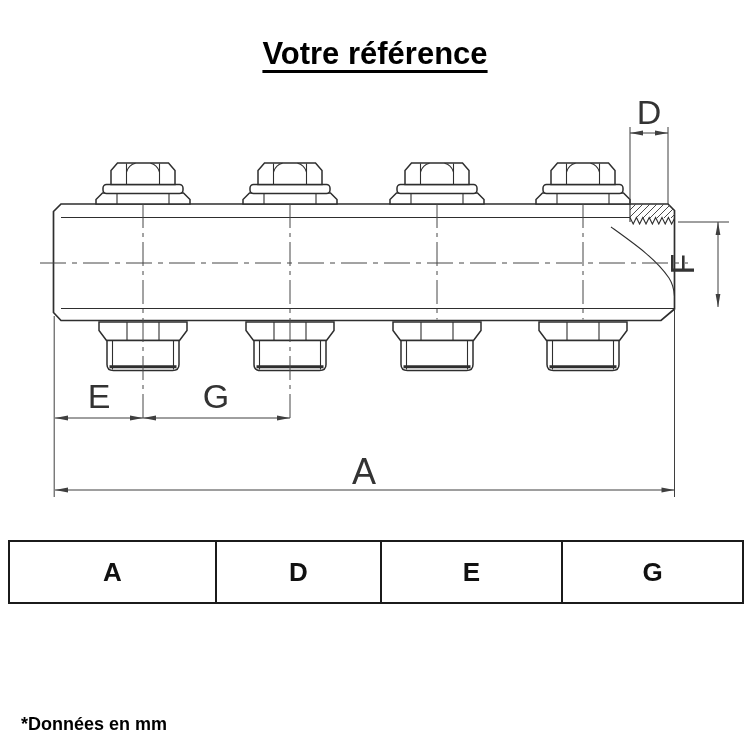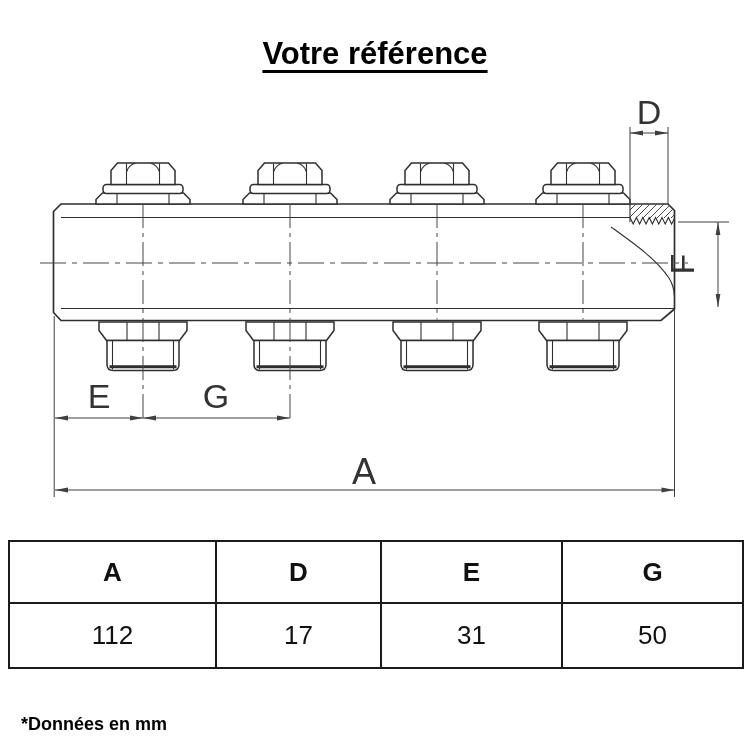"112" tr.val { html: <tr> <td>112</td> <td>17</td> <td>31</td> <td>50</td> </tr> -> none }
